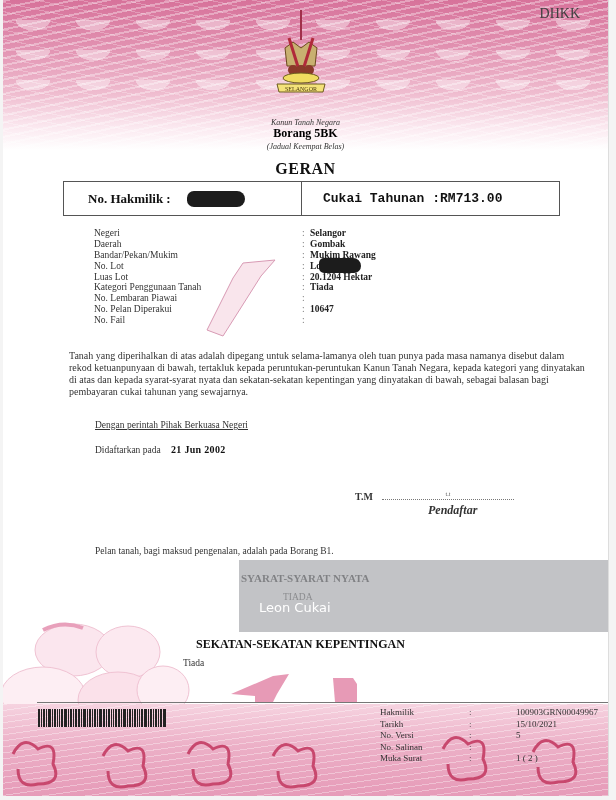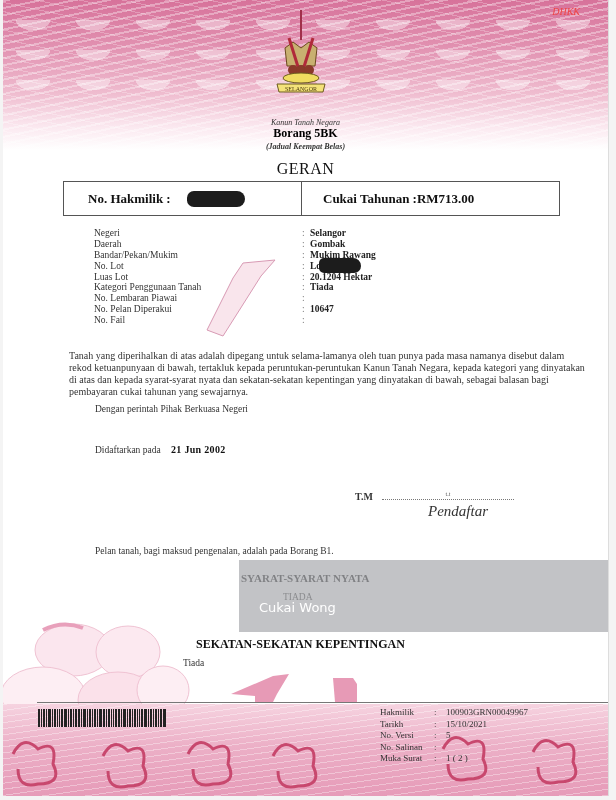"DHKK" .dhkk { color: #ef4444 -> #404040; font-size: 10px -> 14px; font-style: italic -> none }
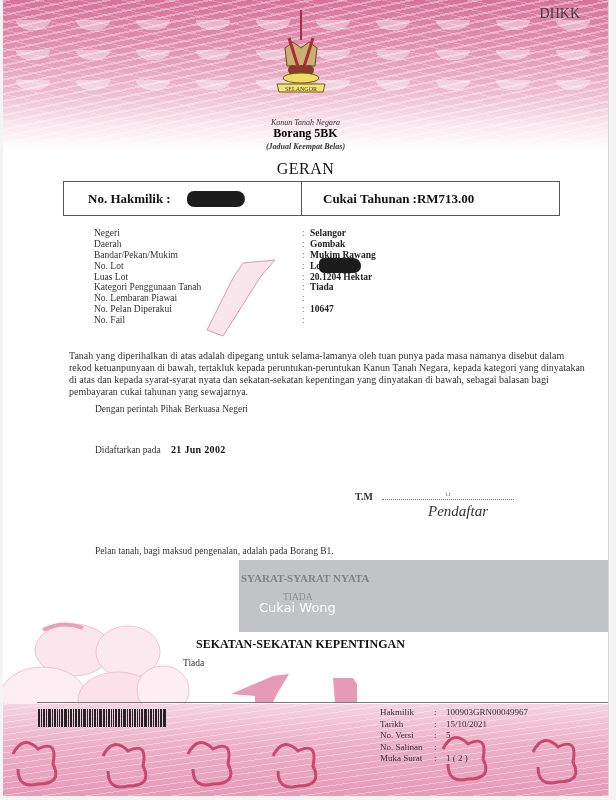"(Jadual Keempat Belas)" .jadual { font-weight: bold -> none }
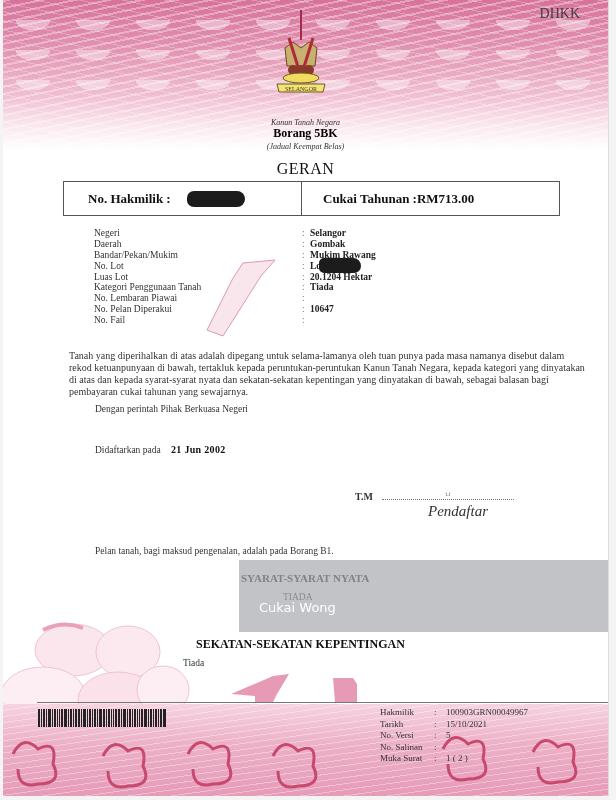"GERAN" .geran { font-weight: normal -> bold }
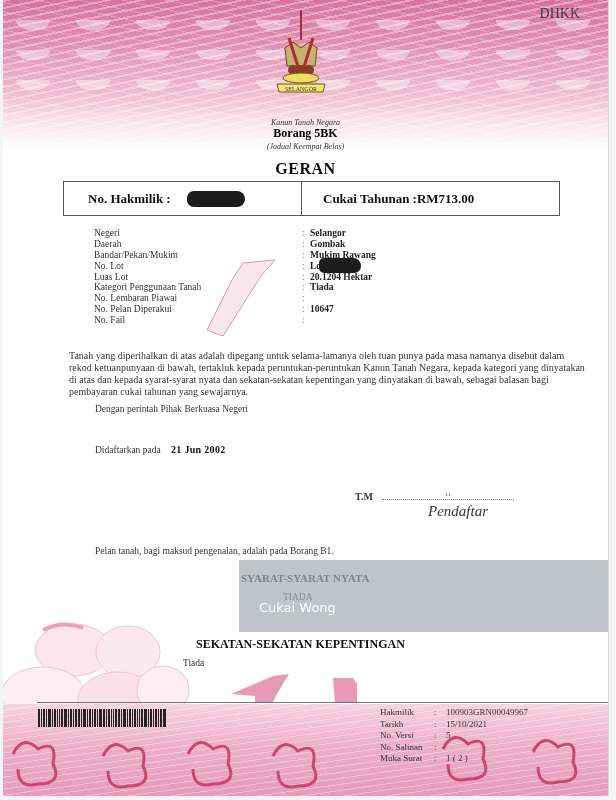"Cukai Tahunan :" .title-box .right { font-family: none -> Liberation Mono, monospace }
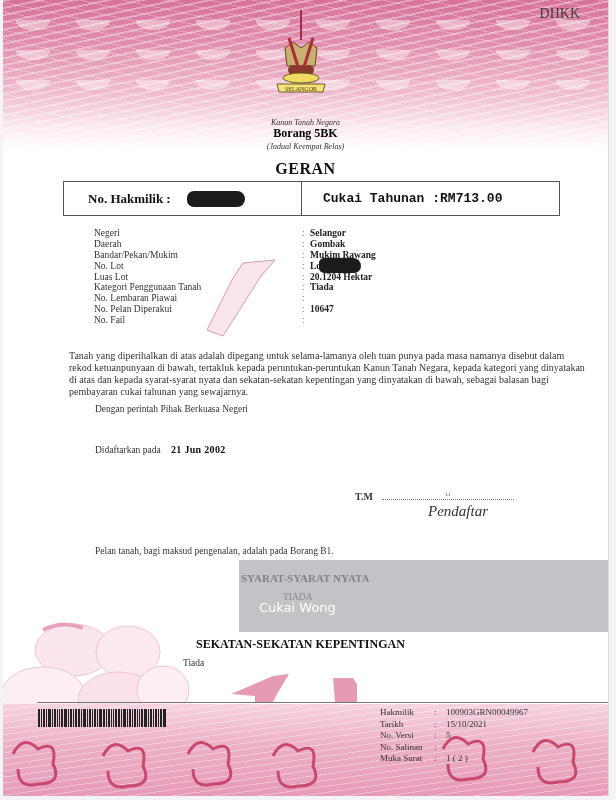"Dengan perintah Pihak Berkuasa Negeri" .perintah { text-decoration: none -> underline; top: 404px -> 420px }
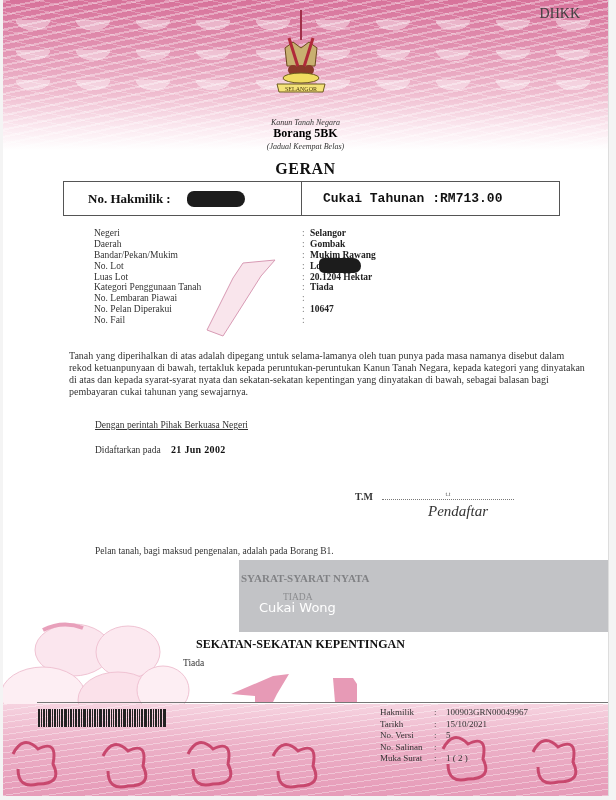"Pendaftar" .pendaftar { font-size: 15px -> 12px; font-weight: normal -> bold }
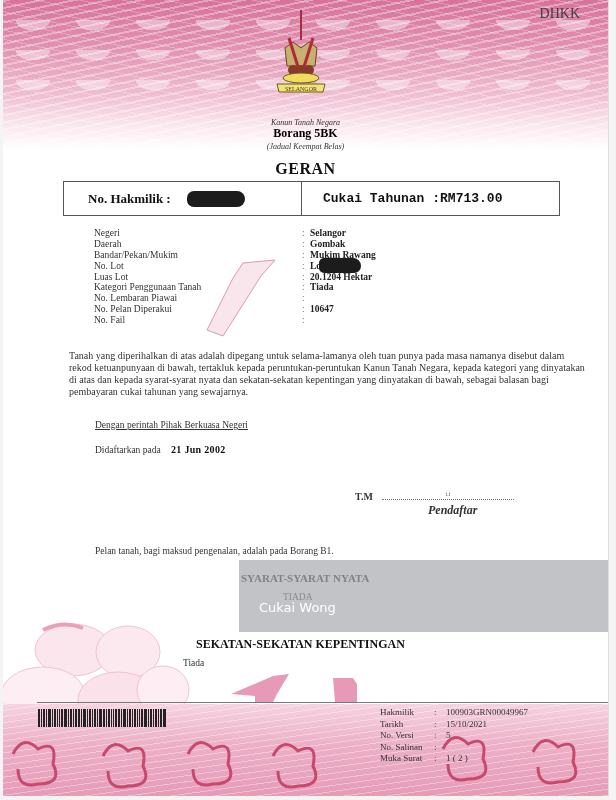"Cukai Wong" div.wm-agent { text: Cukai Wong -> Leon Cukai }
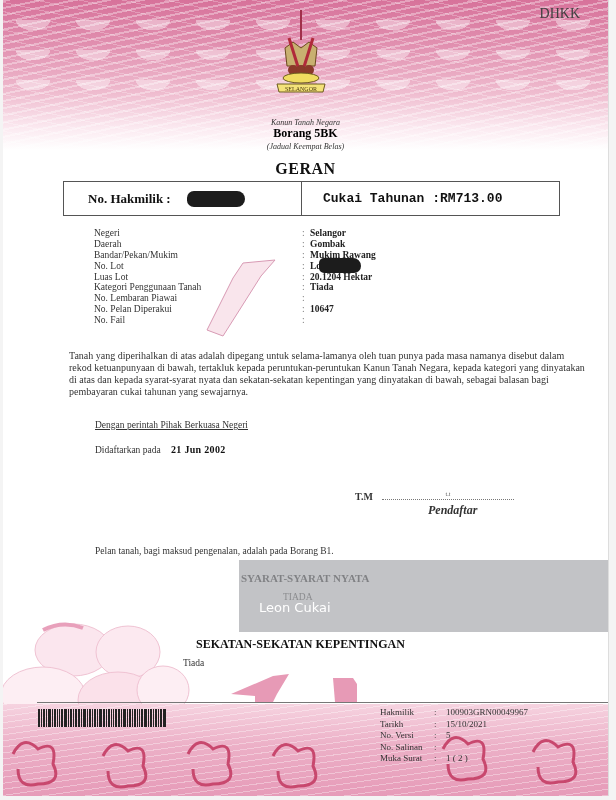"Hakmilik" .fi-row { gap: none -> 35px }
